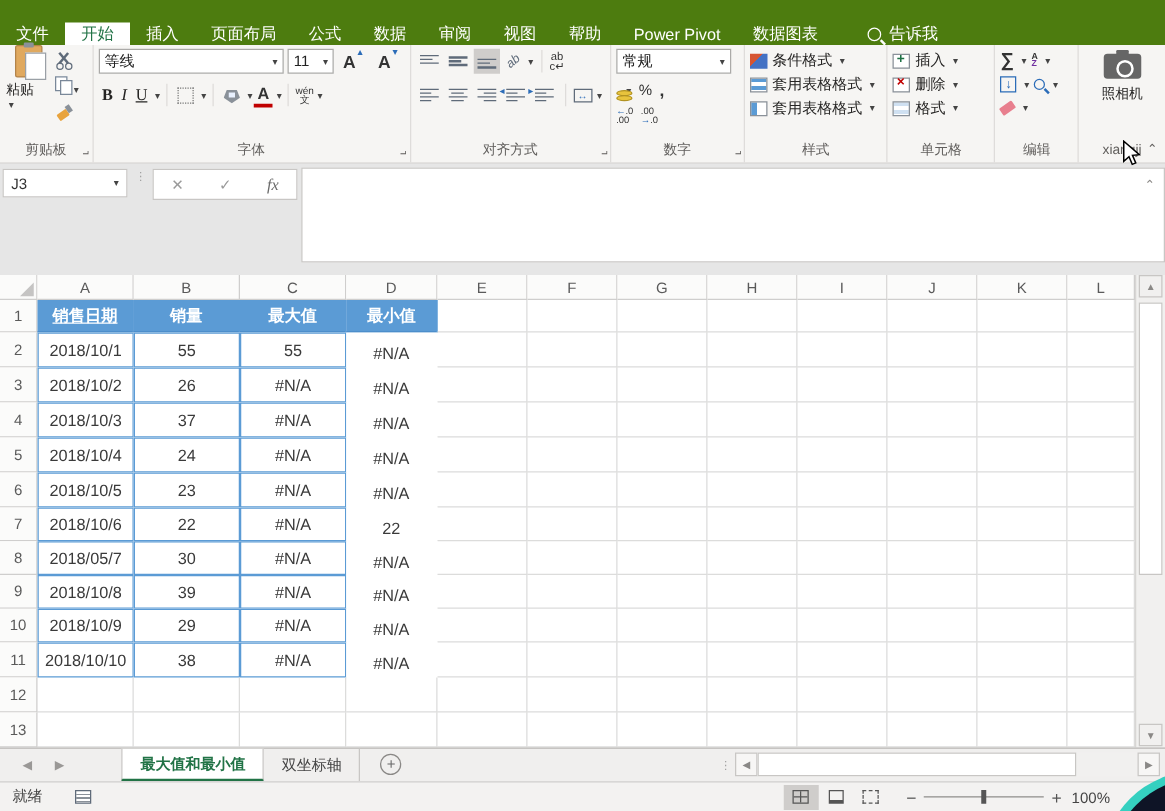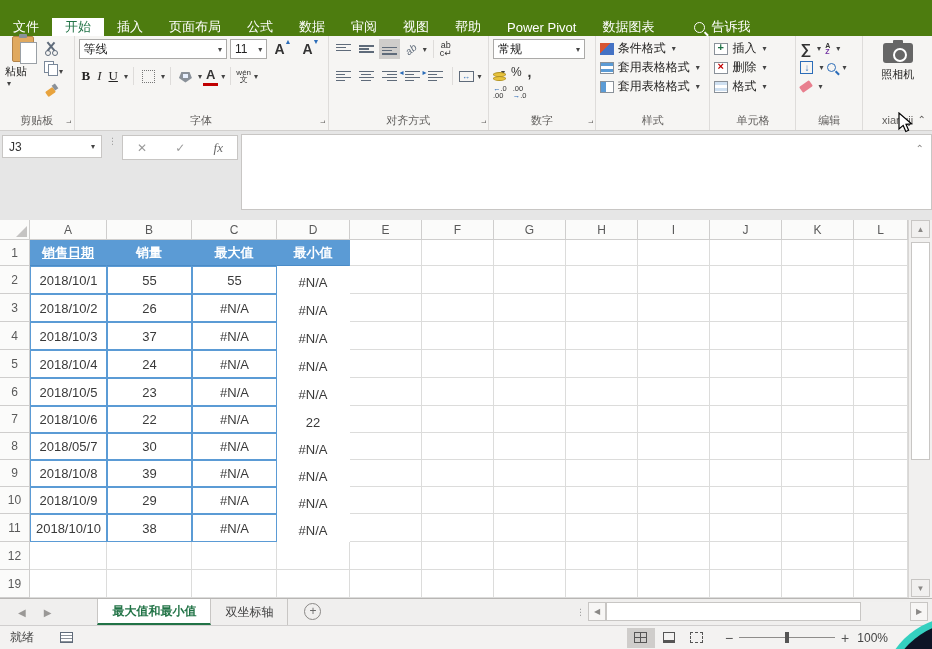"19" div.rh { text: 19 -> 13 }
